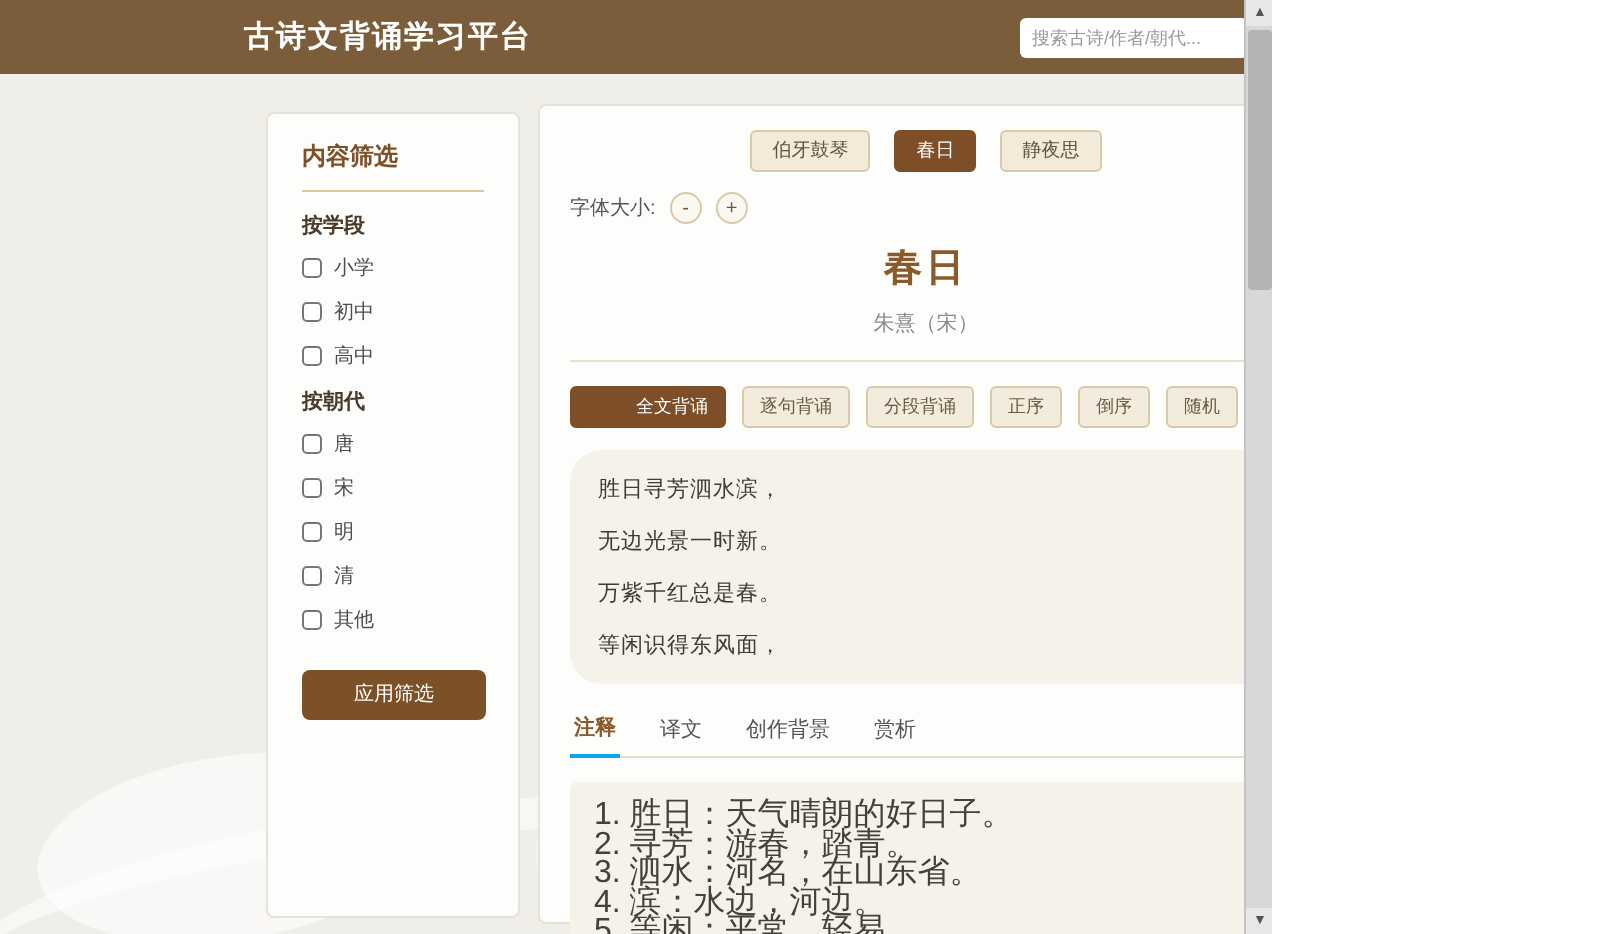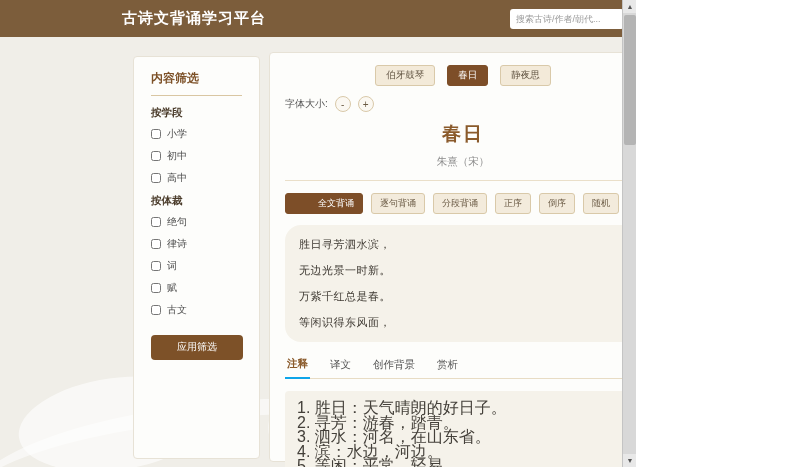"按朝代" div { html: none -> <div> <div>按朝代</div> <div> <input> <span>唐</span> </div> <div> <input> <span>宋</span> </div> <div> <input> <span>明</span> </div> <div> <input> <span>清</span> </div> <div> <input> <span>其他</span> </div> </div> }
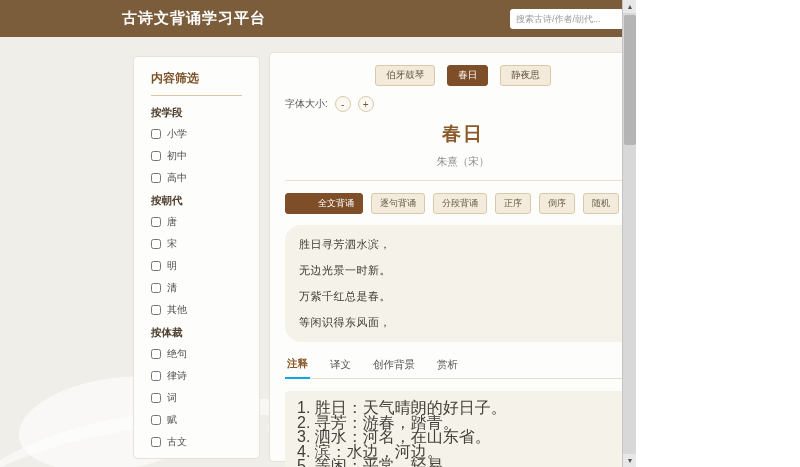"按体裁" div { html: <div> <div>按体裁</div> <div> <input> <span>绝句</span> </div> <div> <input> <span>律诗</span> </div> <div> <input> <span>词</span> </div> <div> <input> <span>赋</span> </div> <div> <input> <span>古文</span> </div> </div> -> none }
